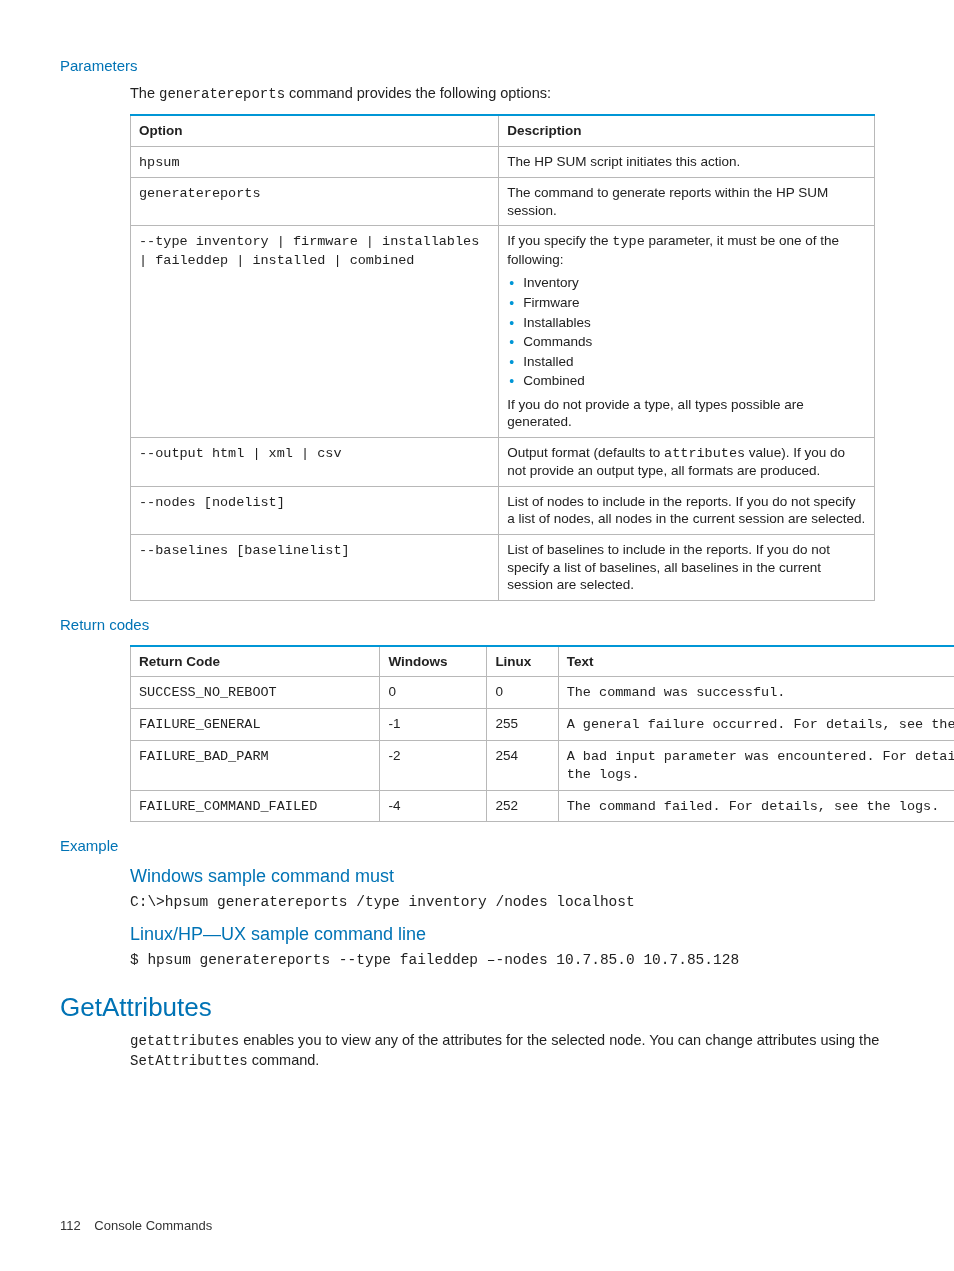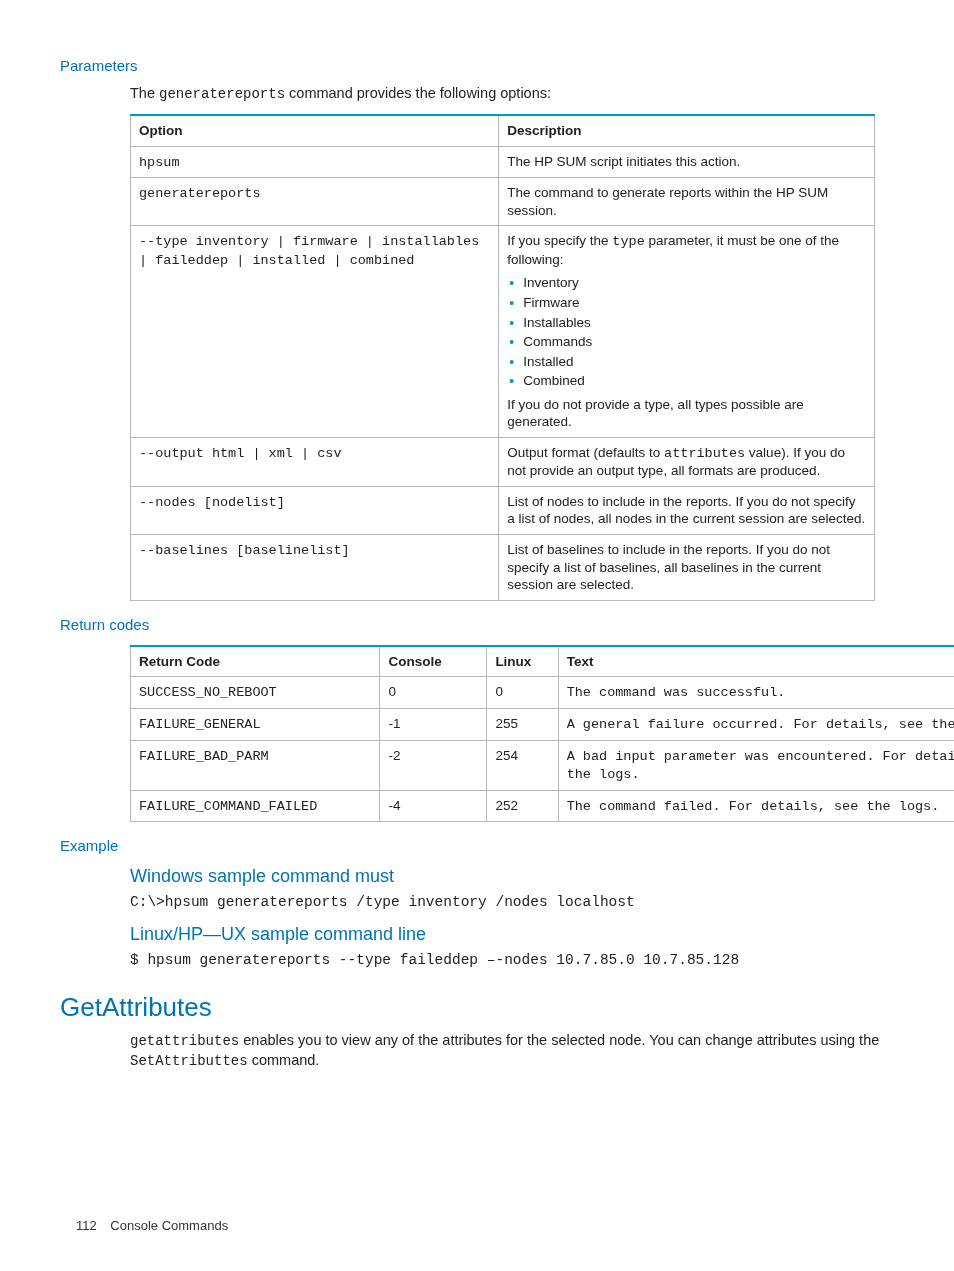"Console" th { text: Console -> Windows }
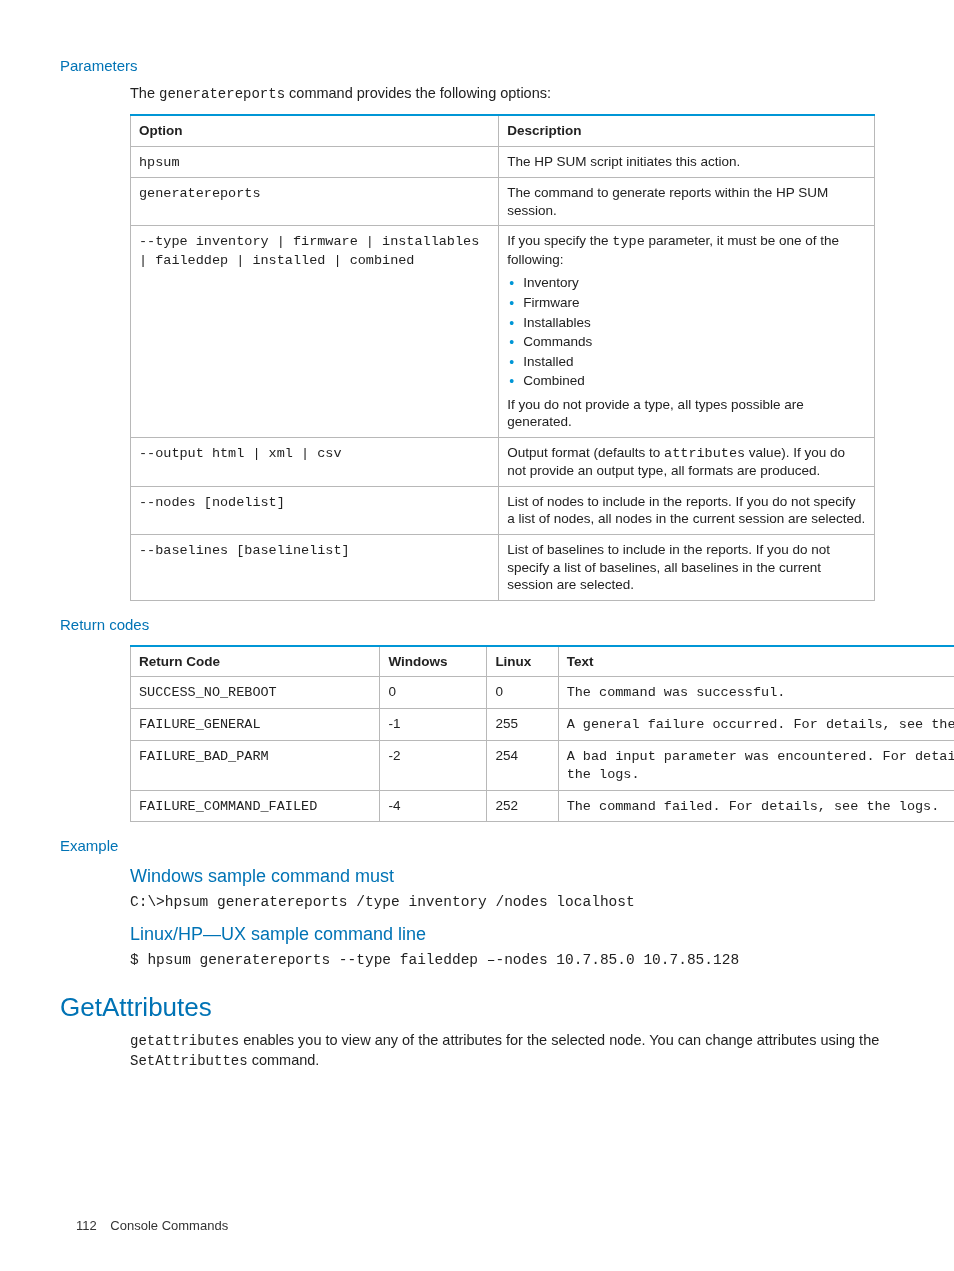"112 Console Commands" .footer { left: 76px -> 60px }
